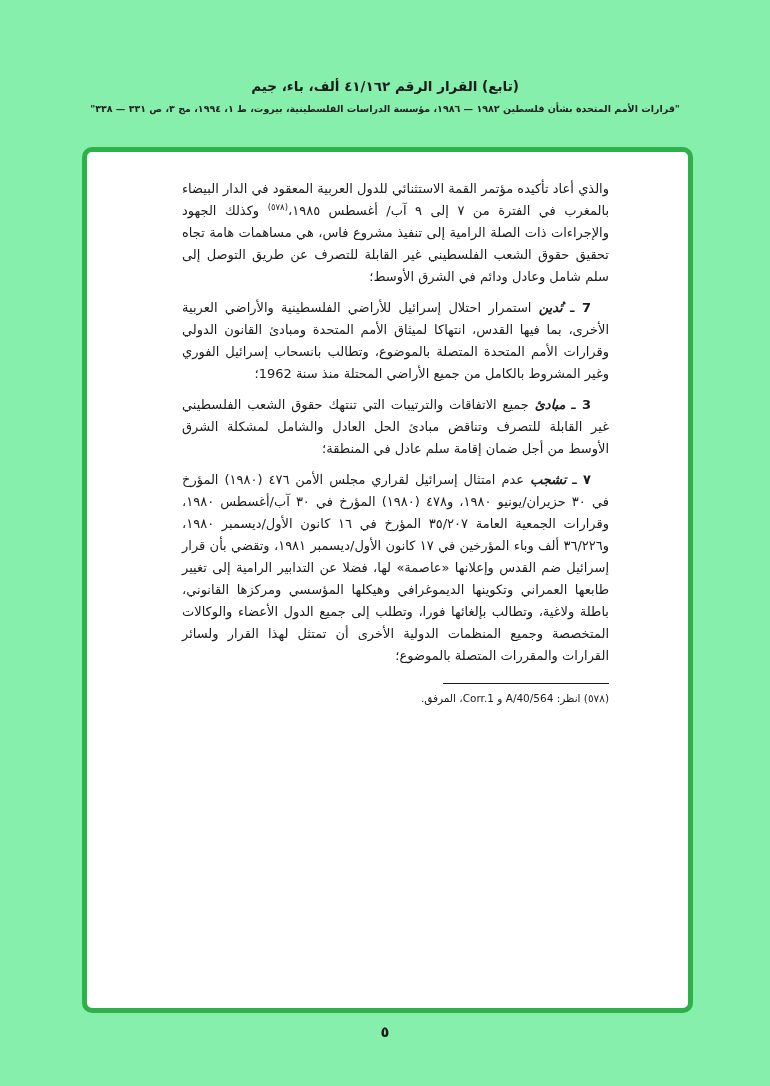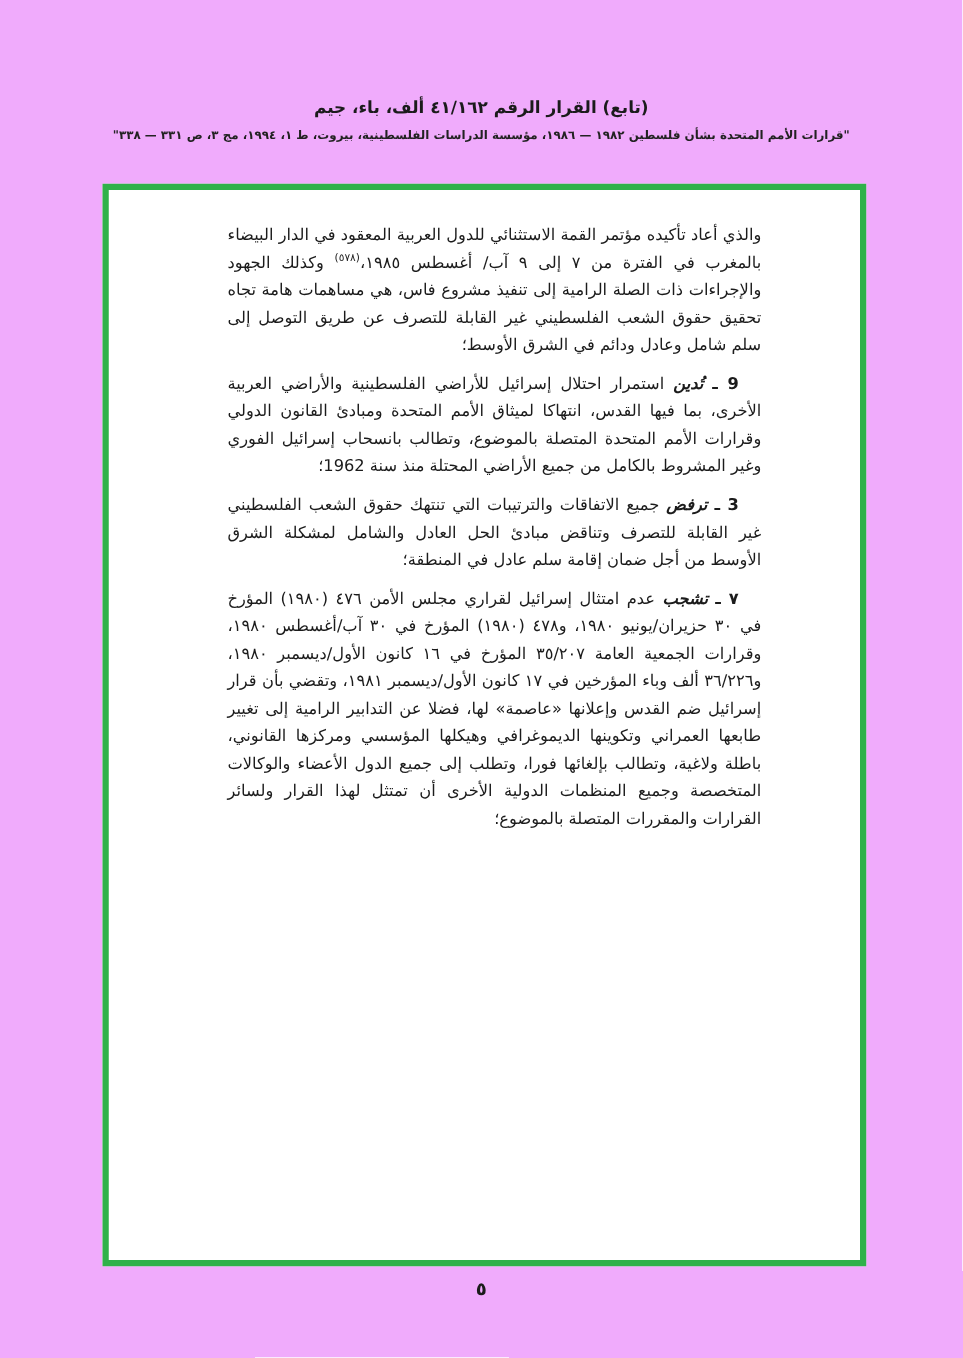"(تابع) القرار الرقم ٤١/١٦٢ ألف،" .page { background: #f0abfc -> #86efac }
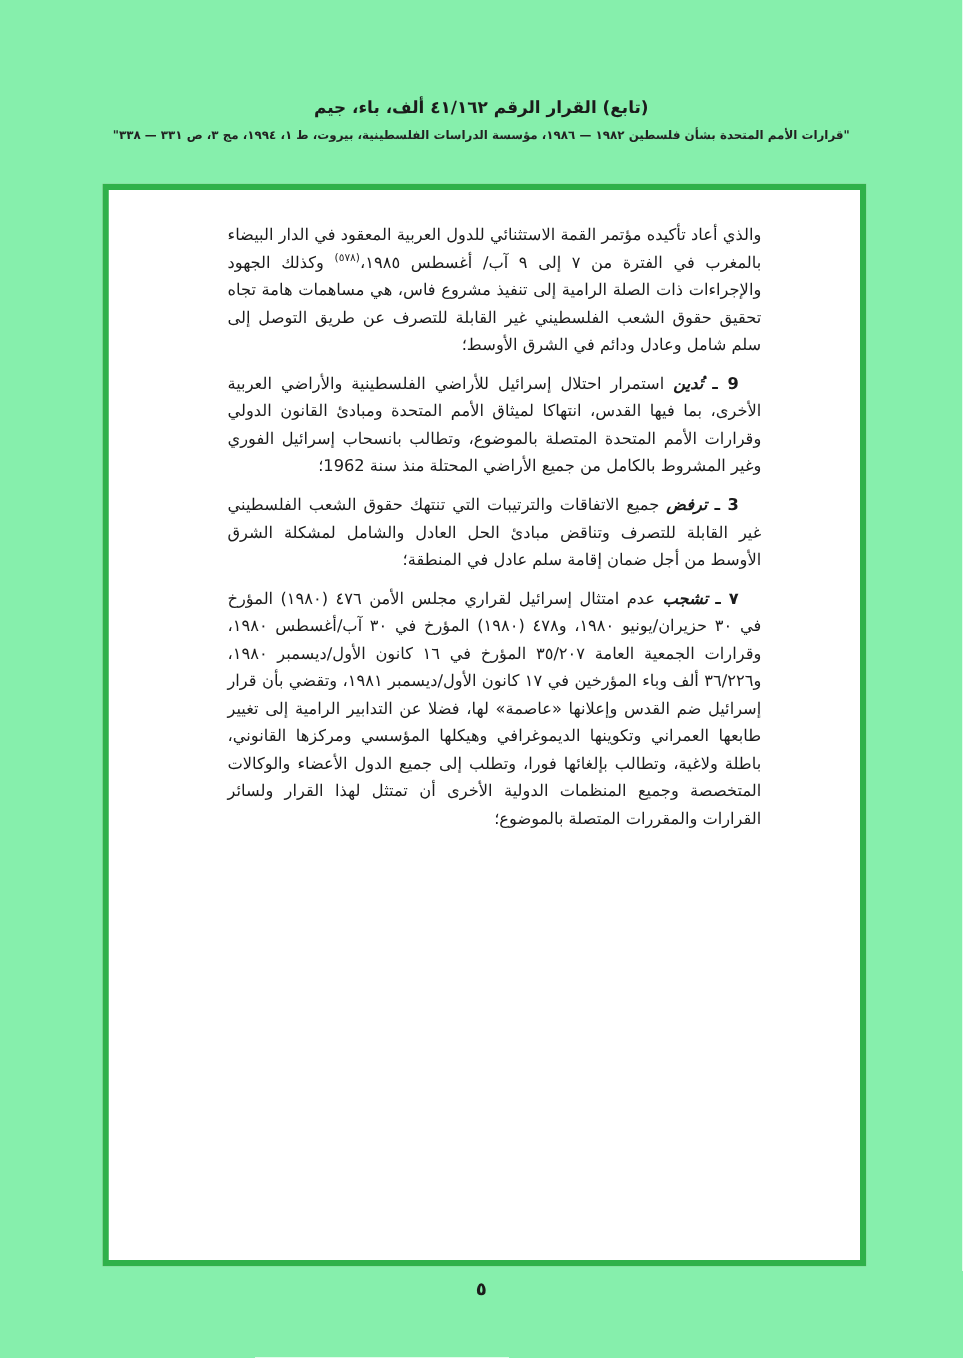"والذي أعاد تأكيده مؤتمر القمة" .content-frame { border-radius: 0 -> 10px }
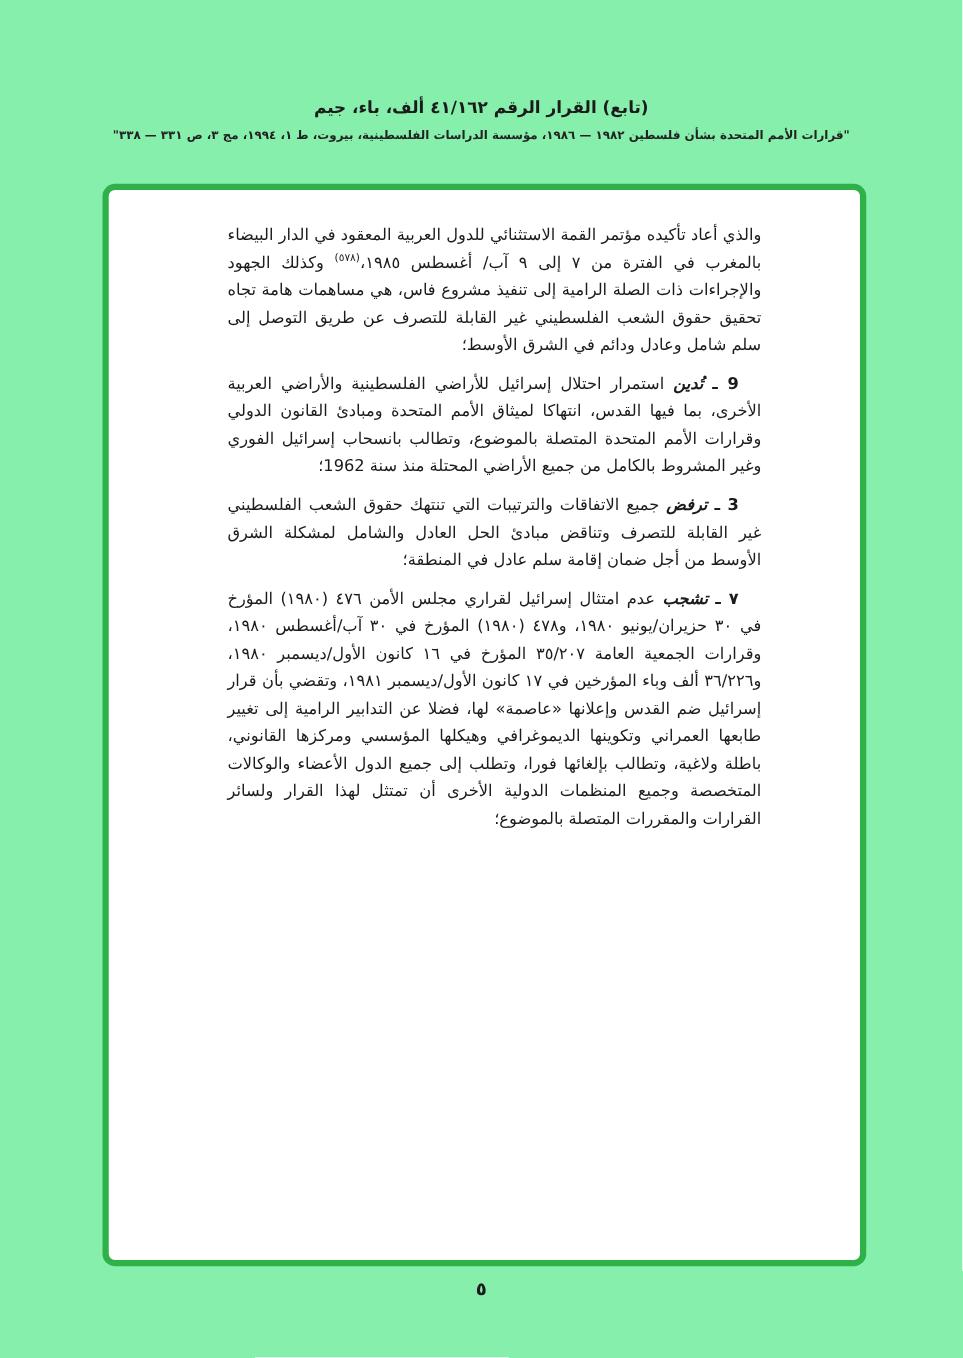"9 ـ" span.num { text: 9 -> 7 }
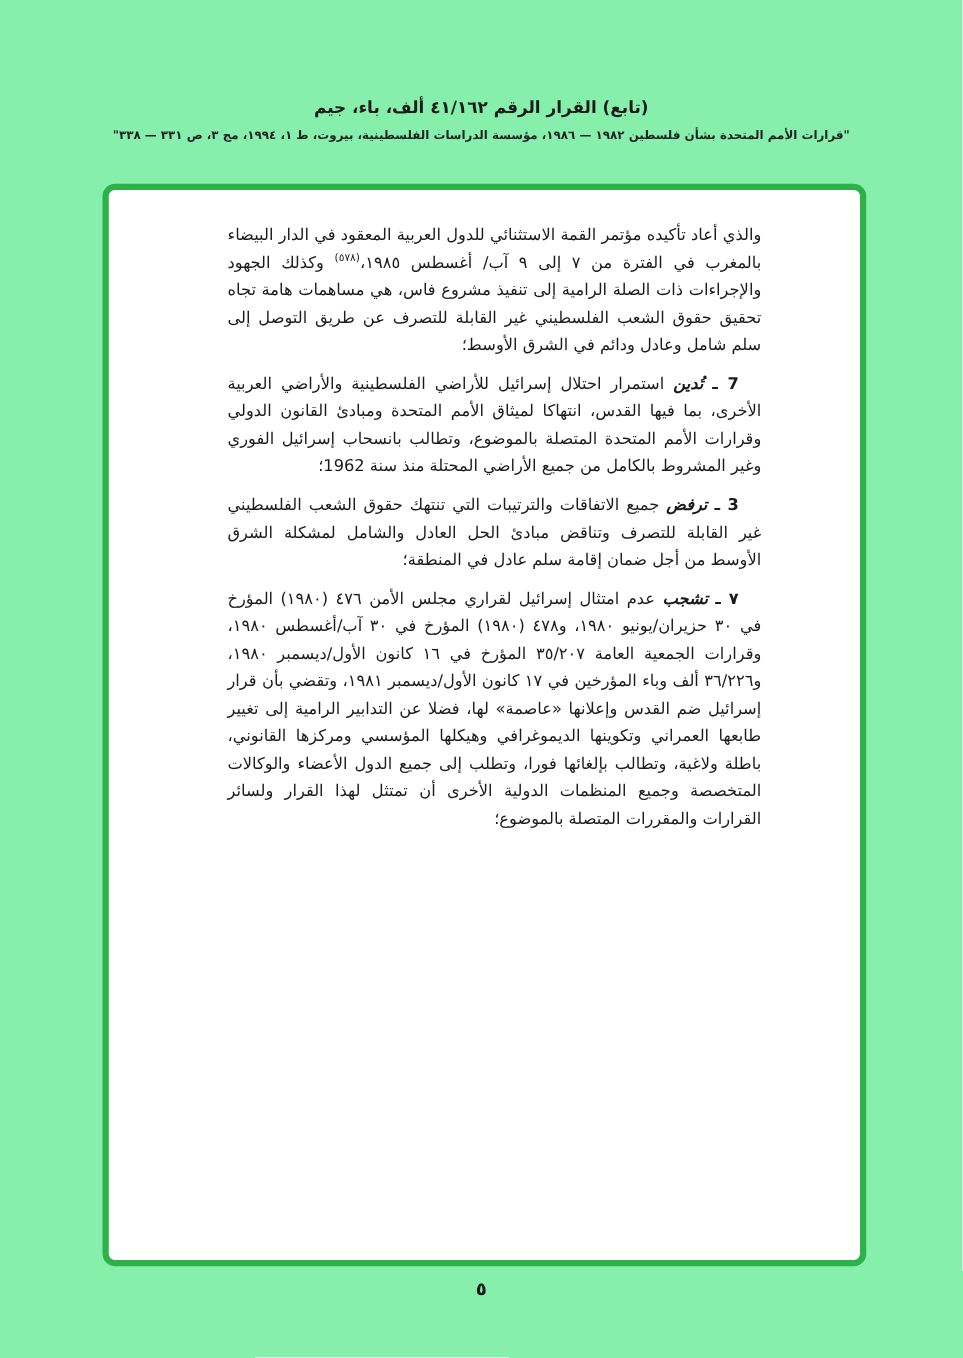"ترفض" span.lead { text: ترفض -> مبادئ }
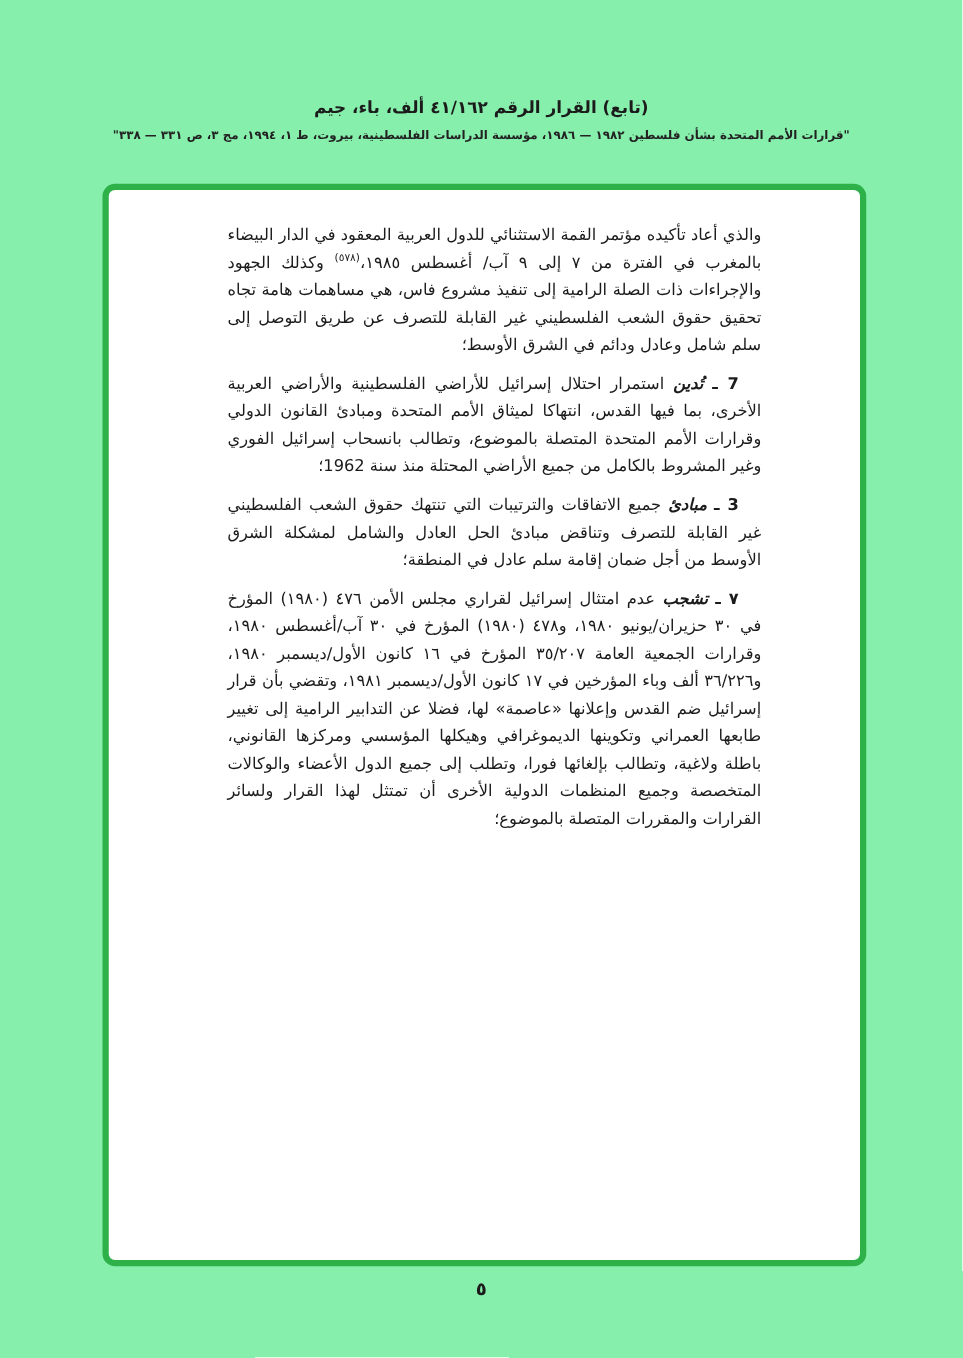"(٥٧٨) انظر: A/40/564 و Corr.1،" div.footnote { html: none -> <div> <div></div> <div><span>(٥٧٨)</span><span> انظر: A/40/564 و Corr.1، المرفق.</span></div> </div> }
